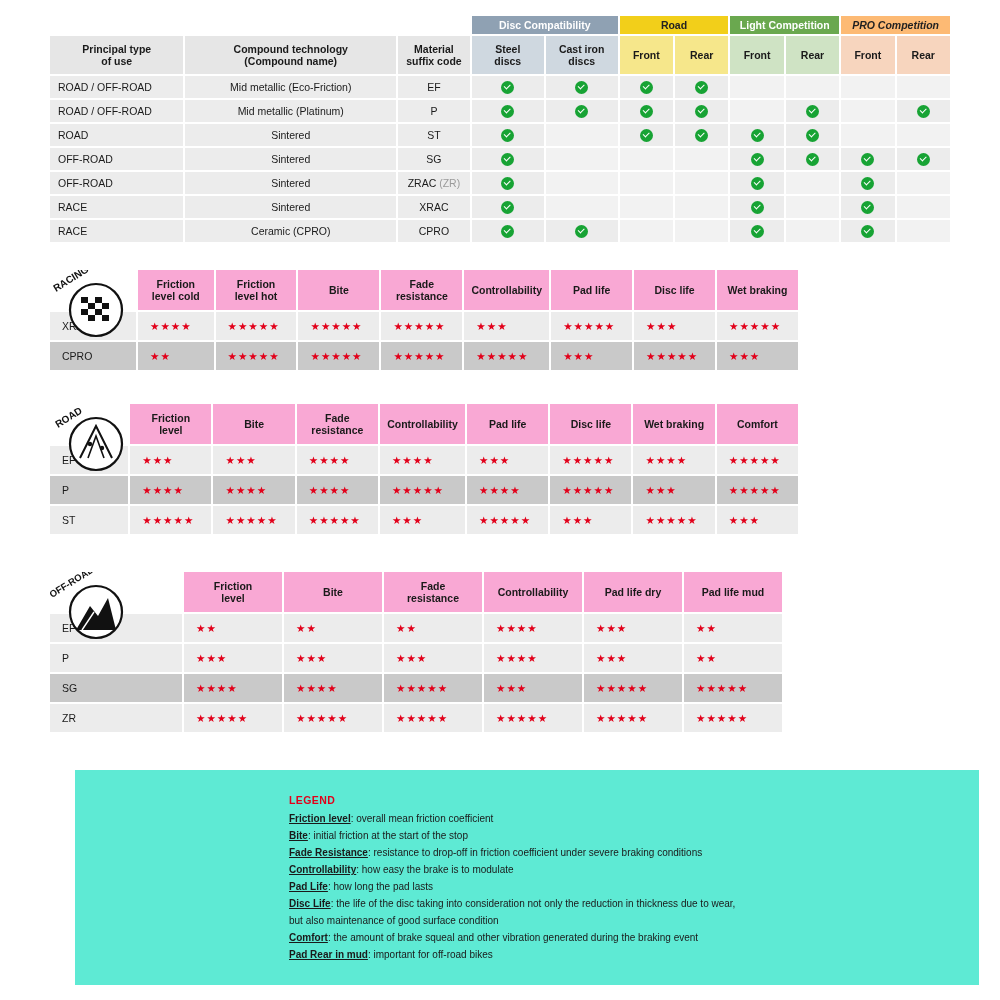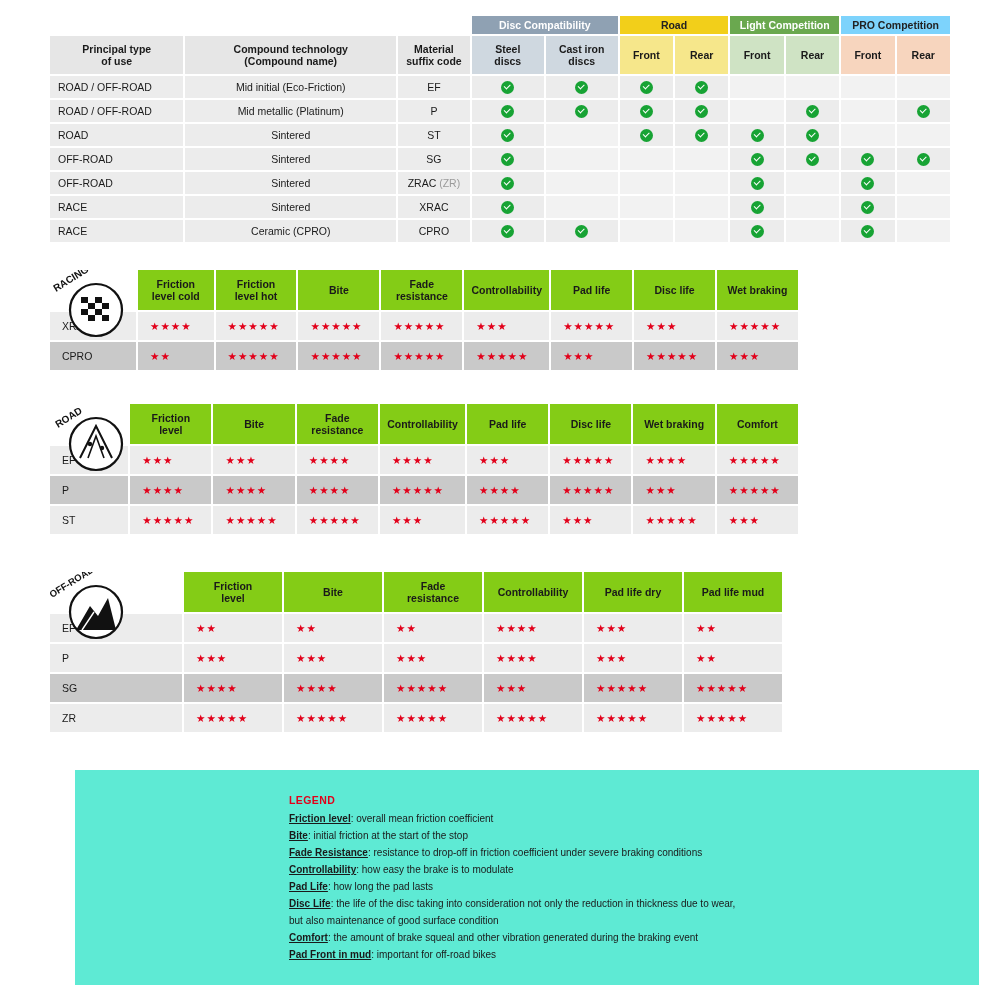"PRO Competition" .grp.pro { background: #7dd3fc -> #fdba74; font-style: none -> italic }
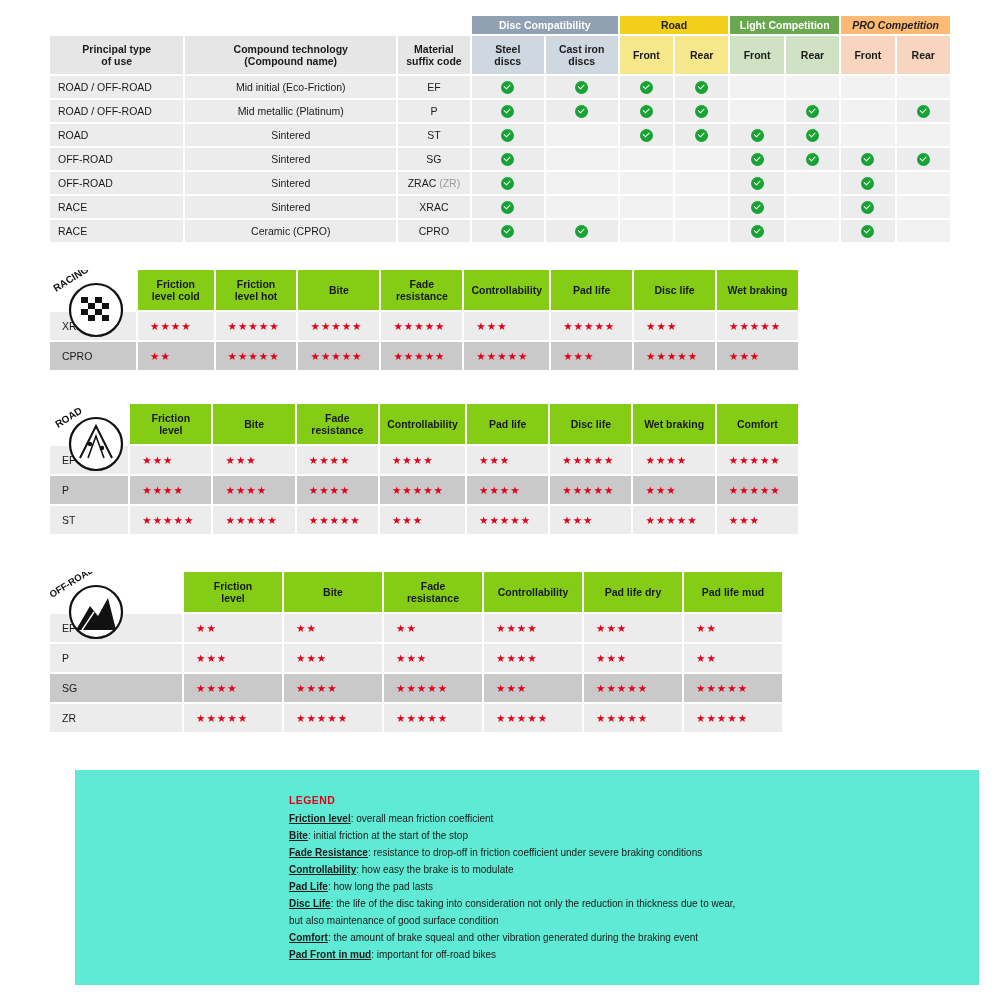"Mid initial (Eco-Friction)" td.cell { text: initial -> metallic }
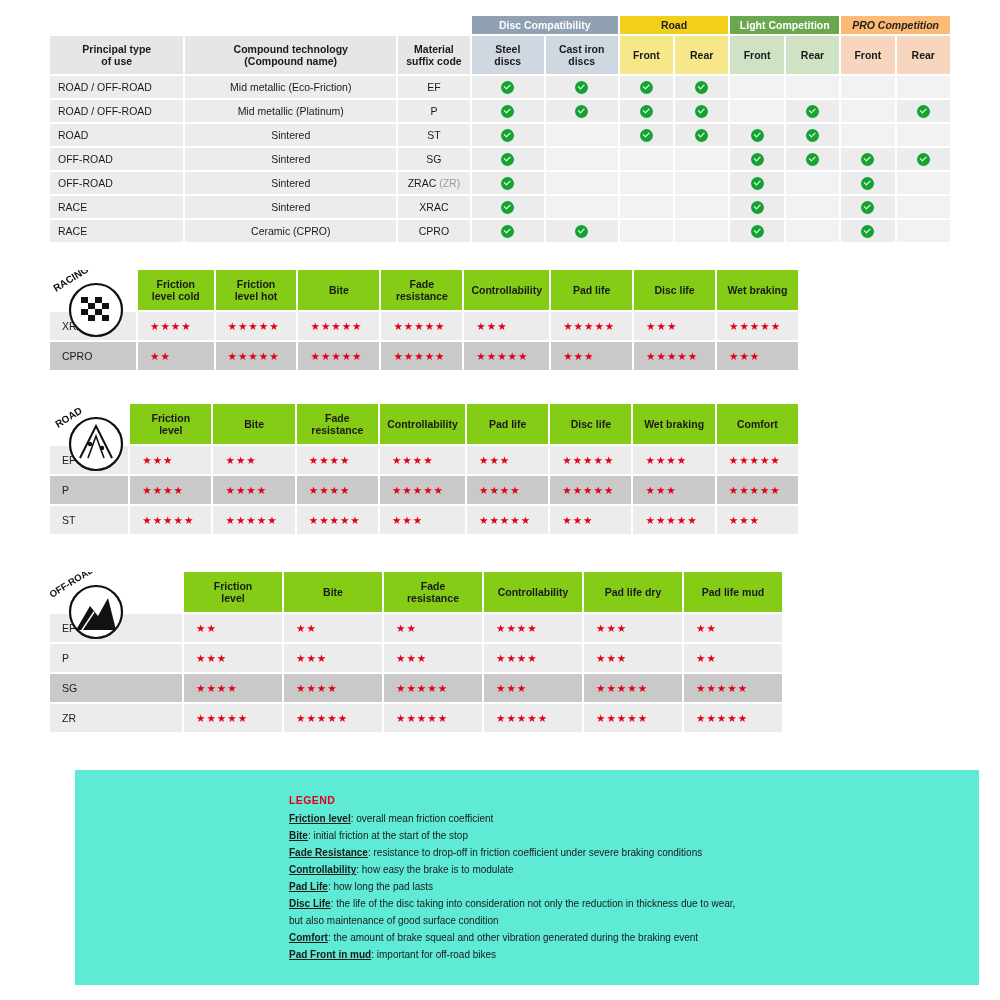"Friction" .rtab th { background: #84cc16 -> #f9a8d4 }
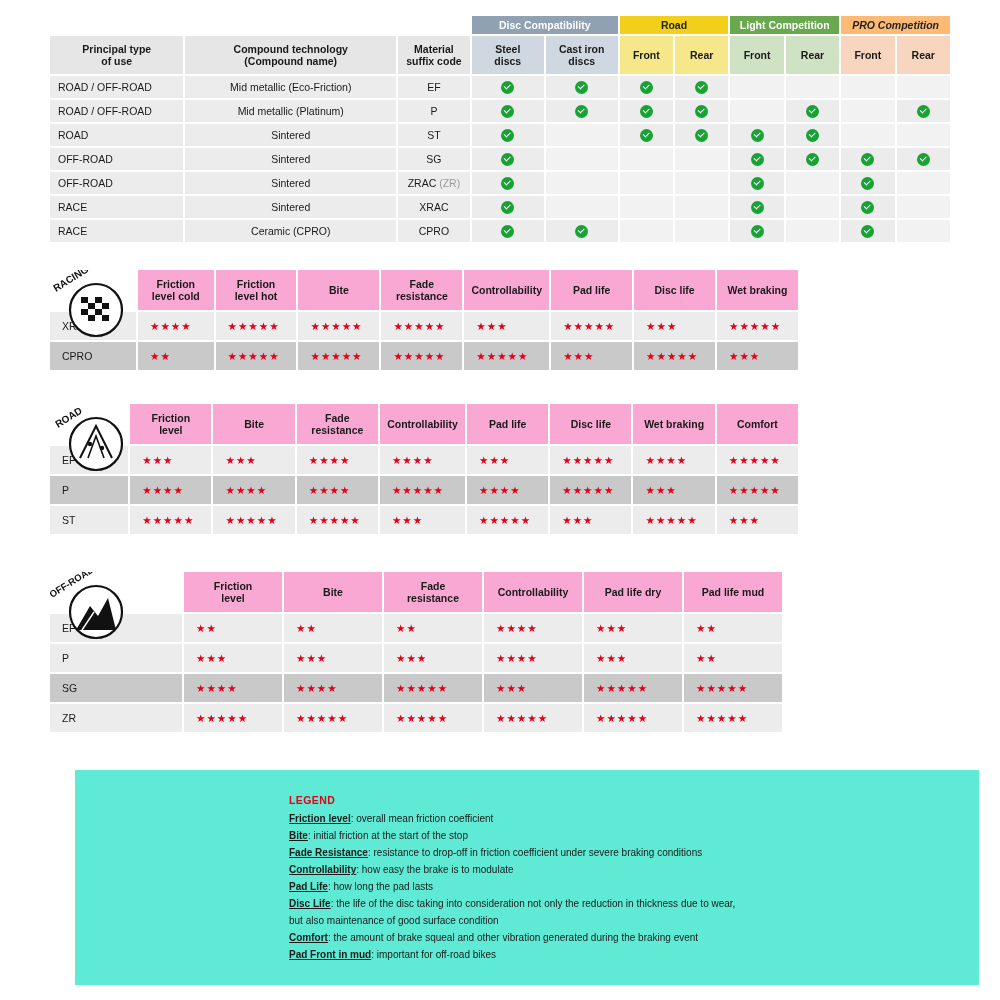"Pad Front in mud" b { text: Front -> Rear }
